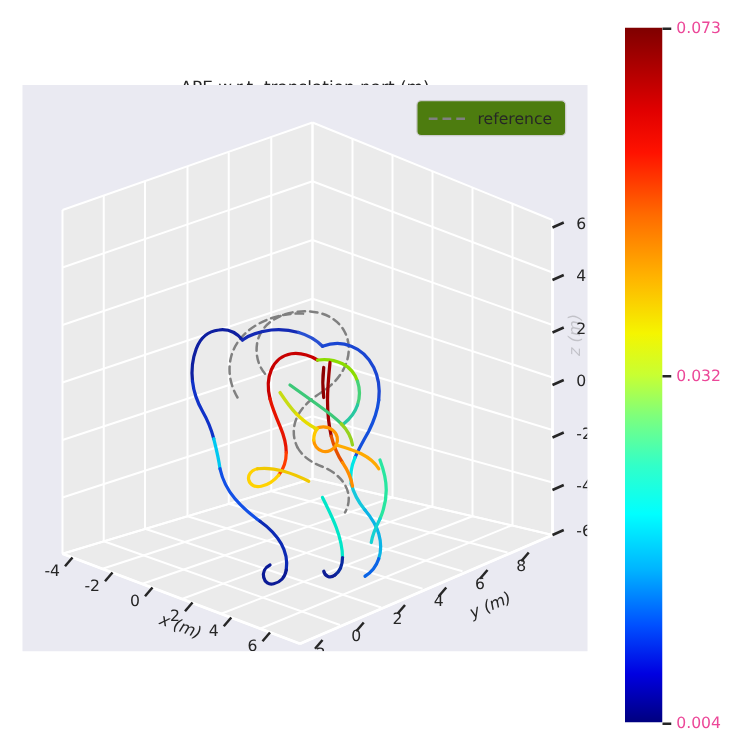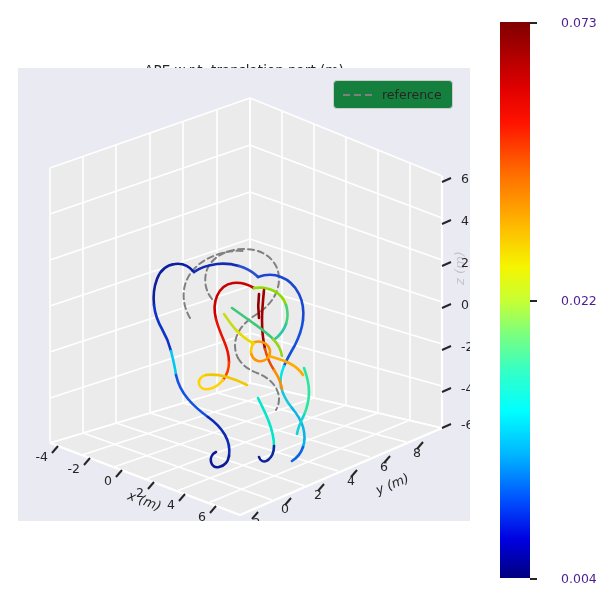"0.073" .cb-label { color: #4c1d95 -> #ec4899; margin-left: 20px -> none }
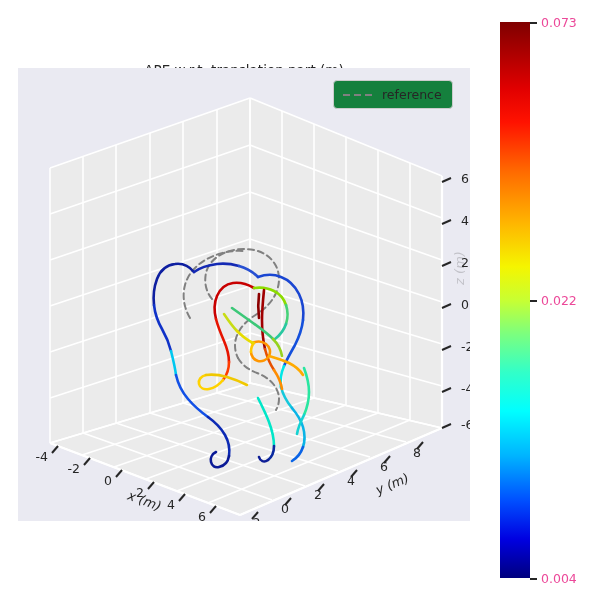"reference" #legend { background: #15803d -> #4d7c0f }
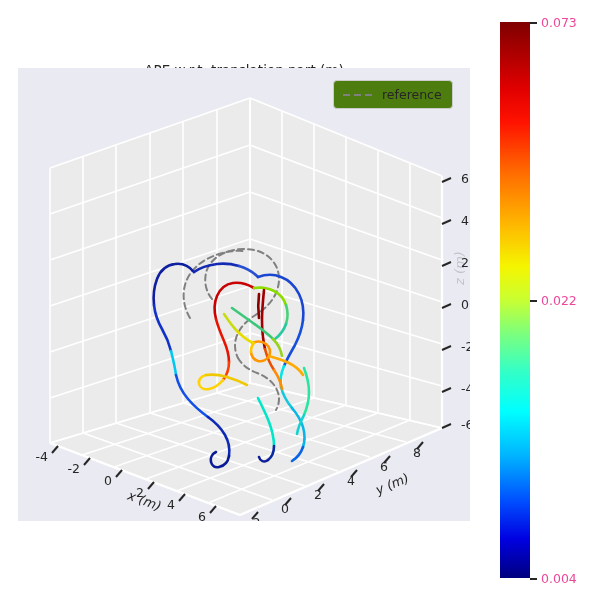"0.022" div.cb-label { text: 0.022 -> 0.032 }
